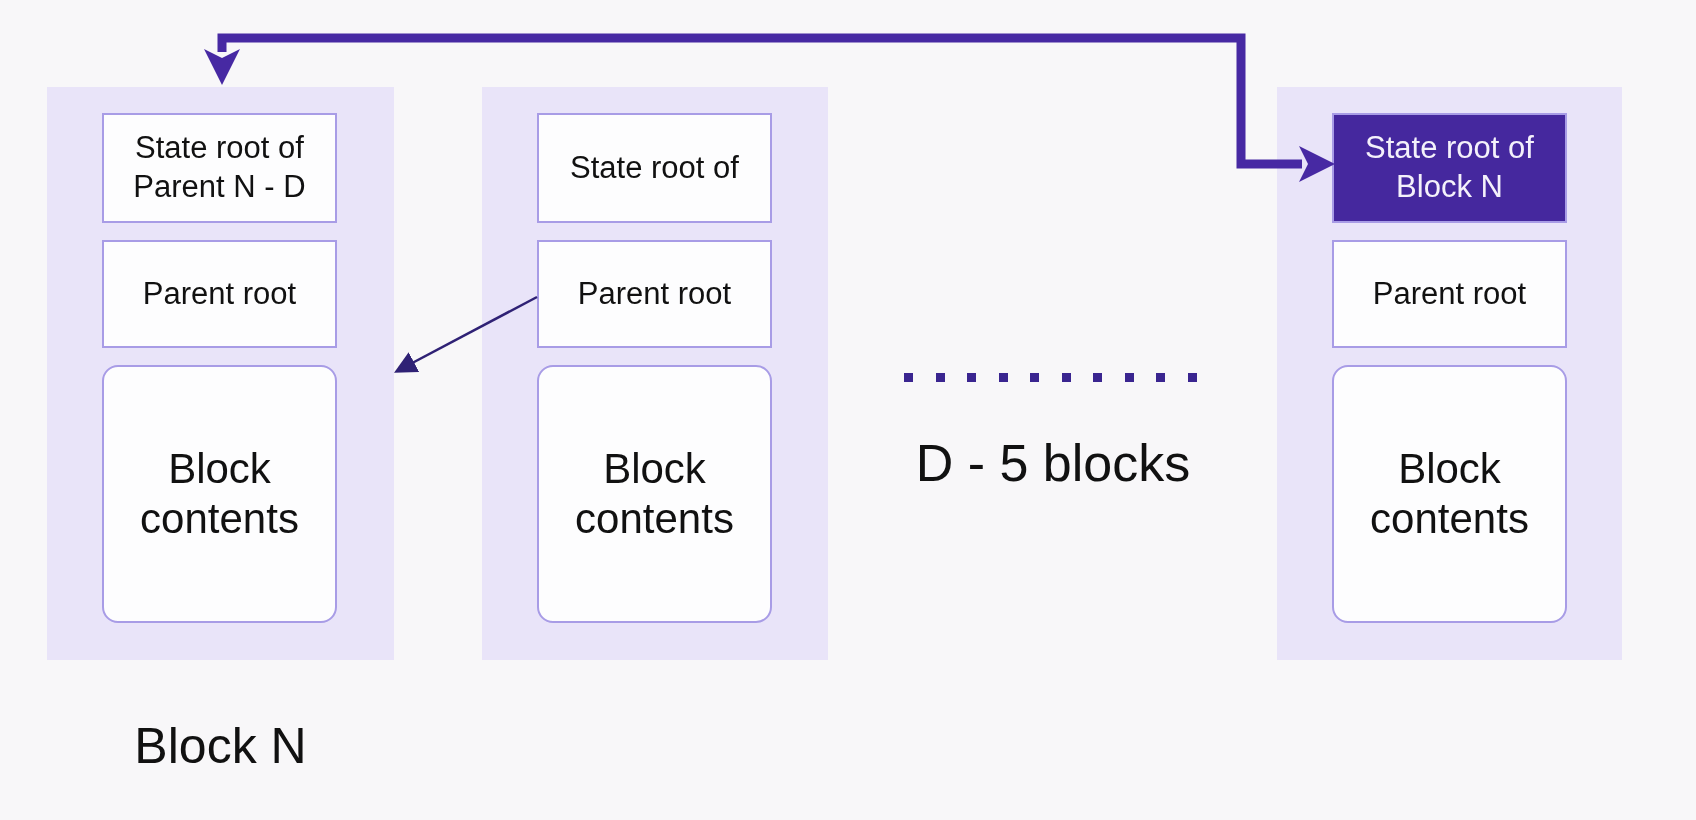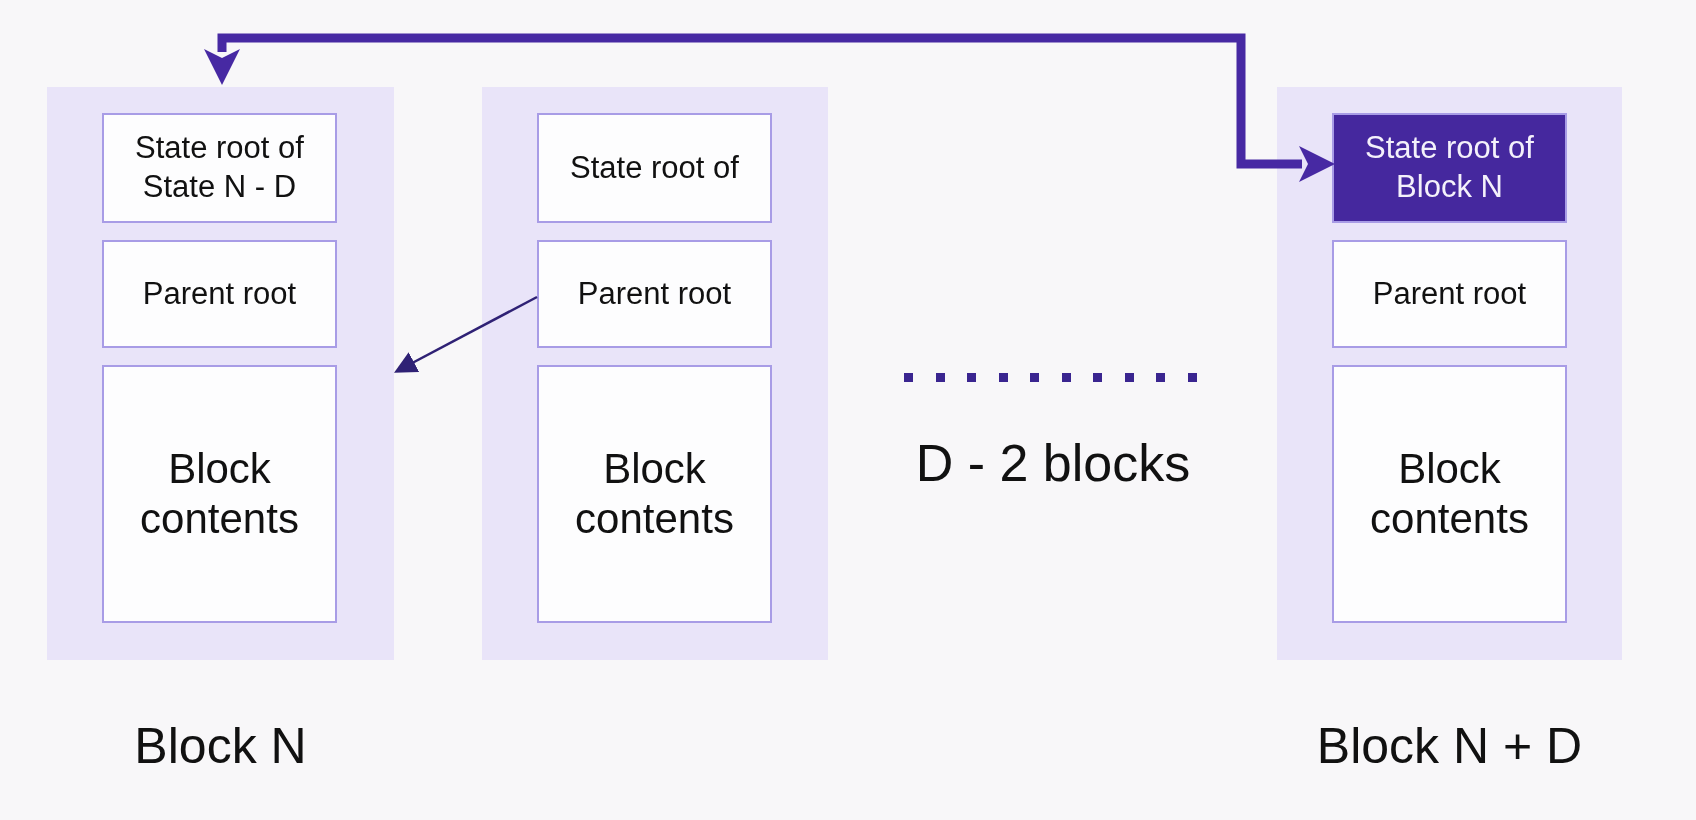"State N - D" span { text: State -> Parent }
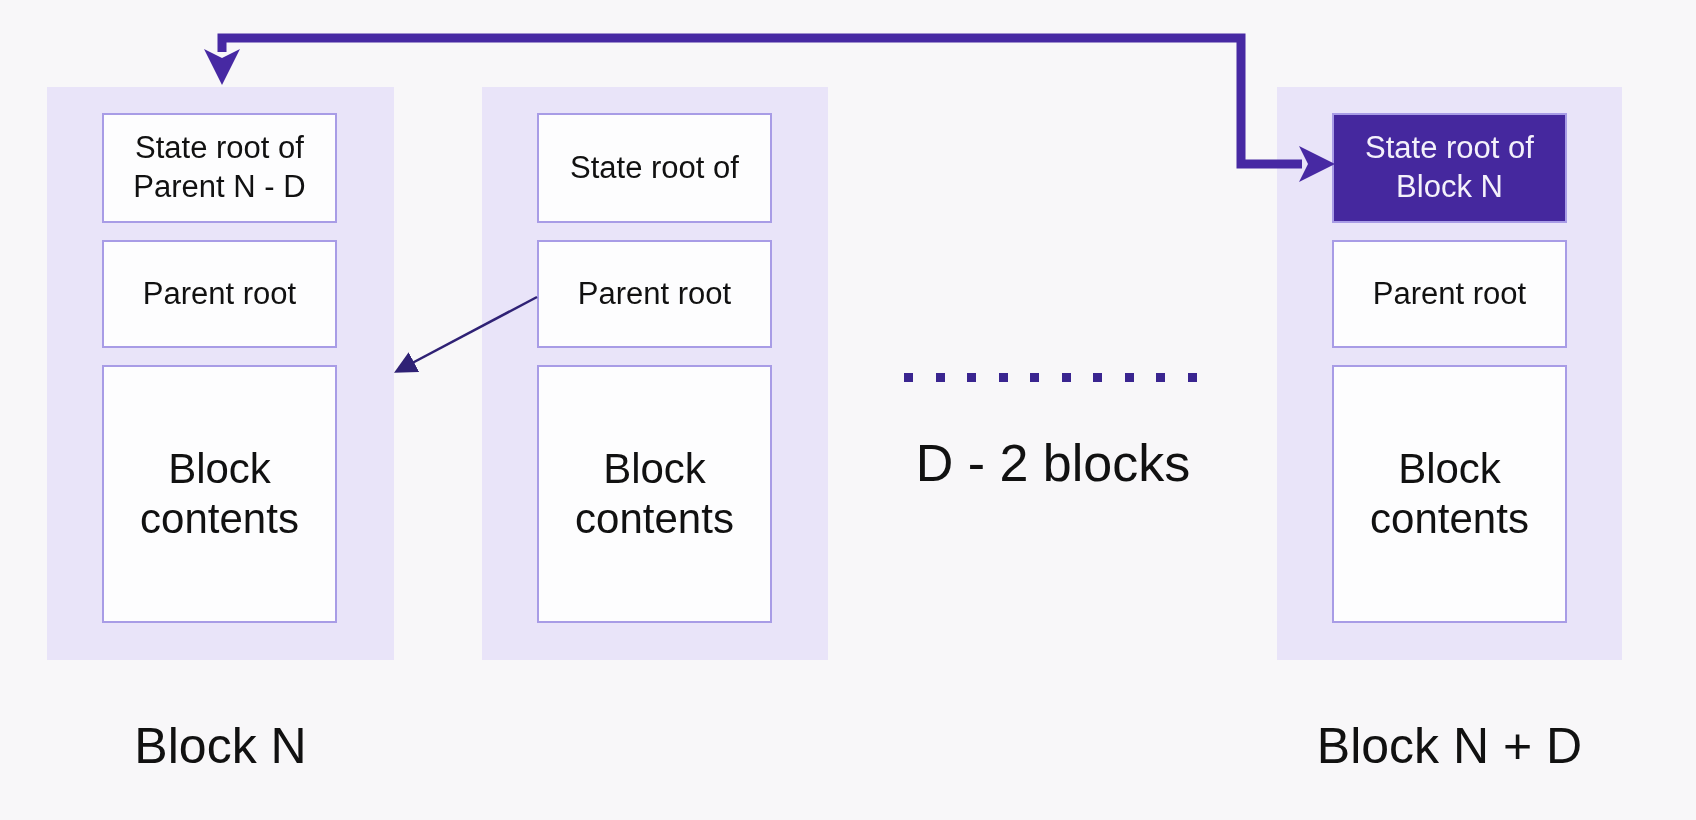"Block" .box-contents { border-radius: none -> 16px }
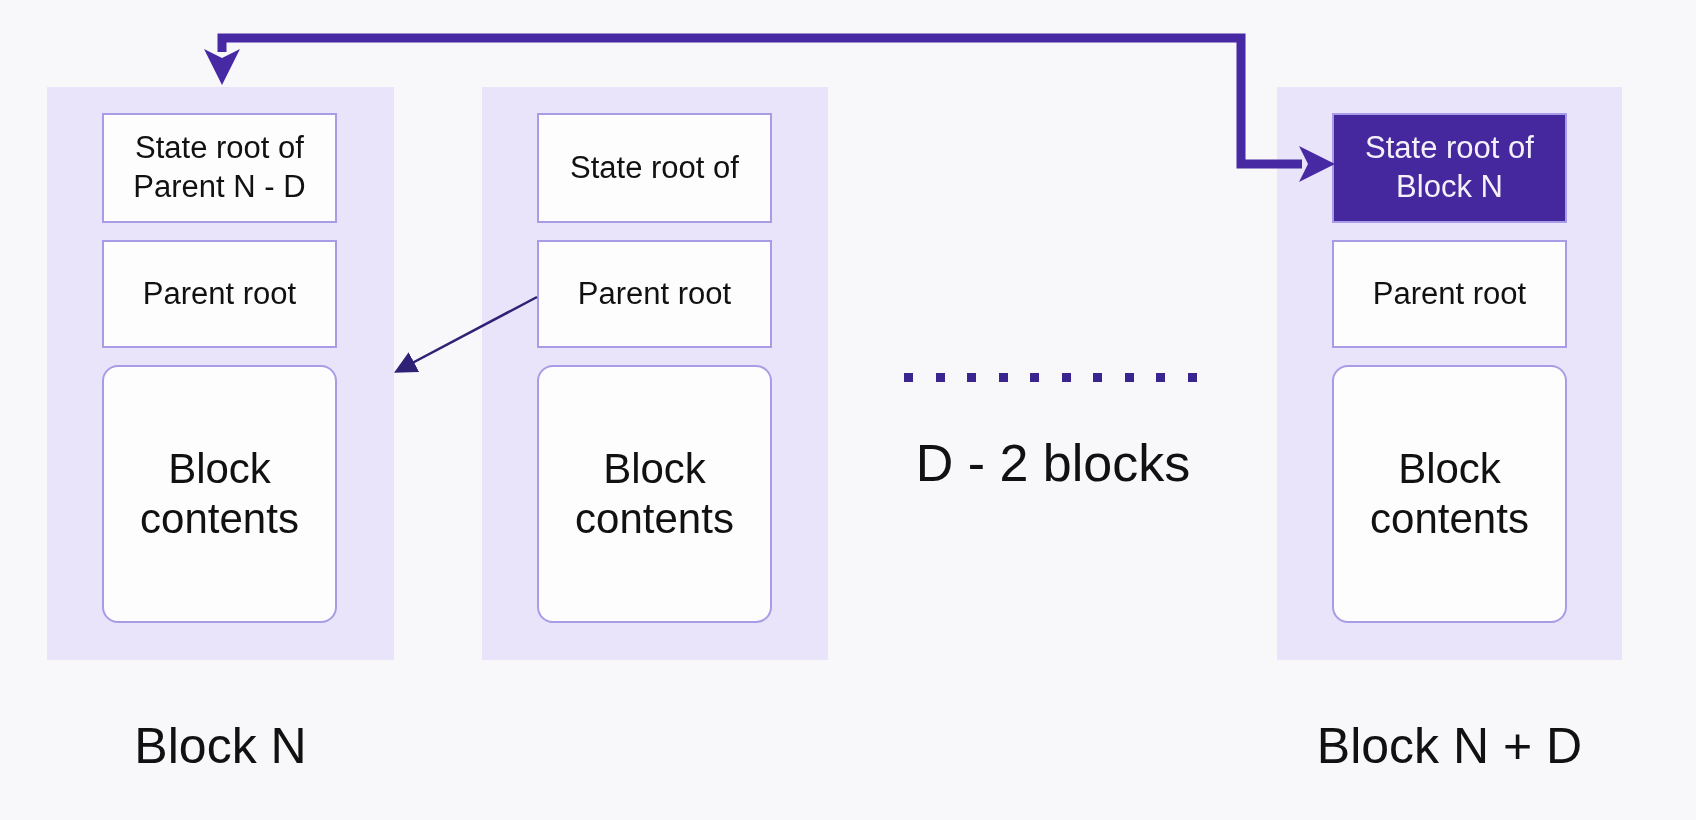"D - 2 blocks" div.gap-label { text: 2 -> 5 }
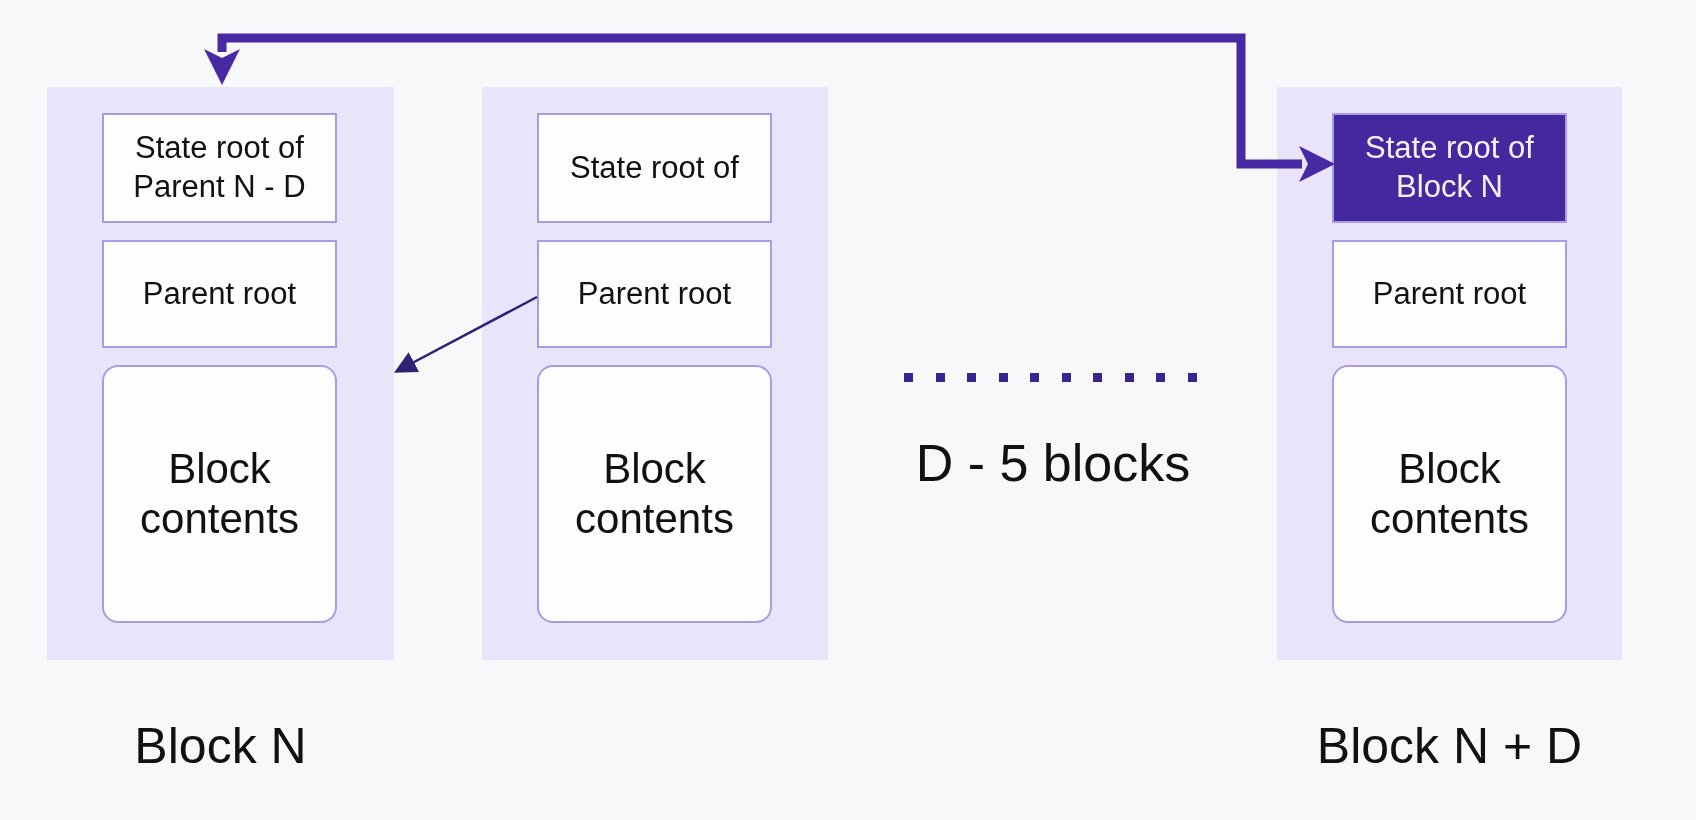"Block N + D" div.block-label { html: <div>Block N + D</div> -> none }
